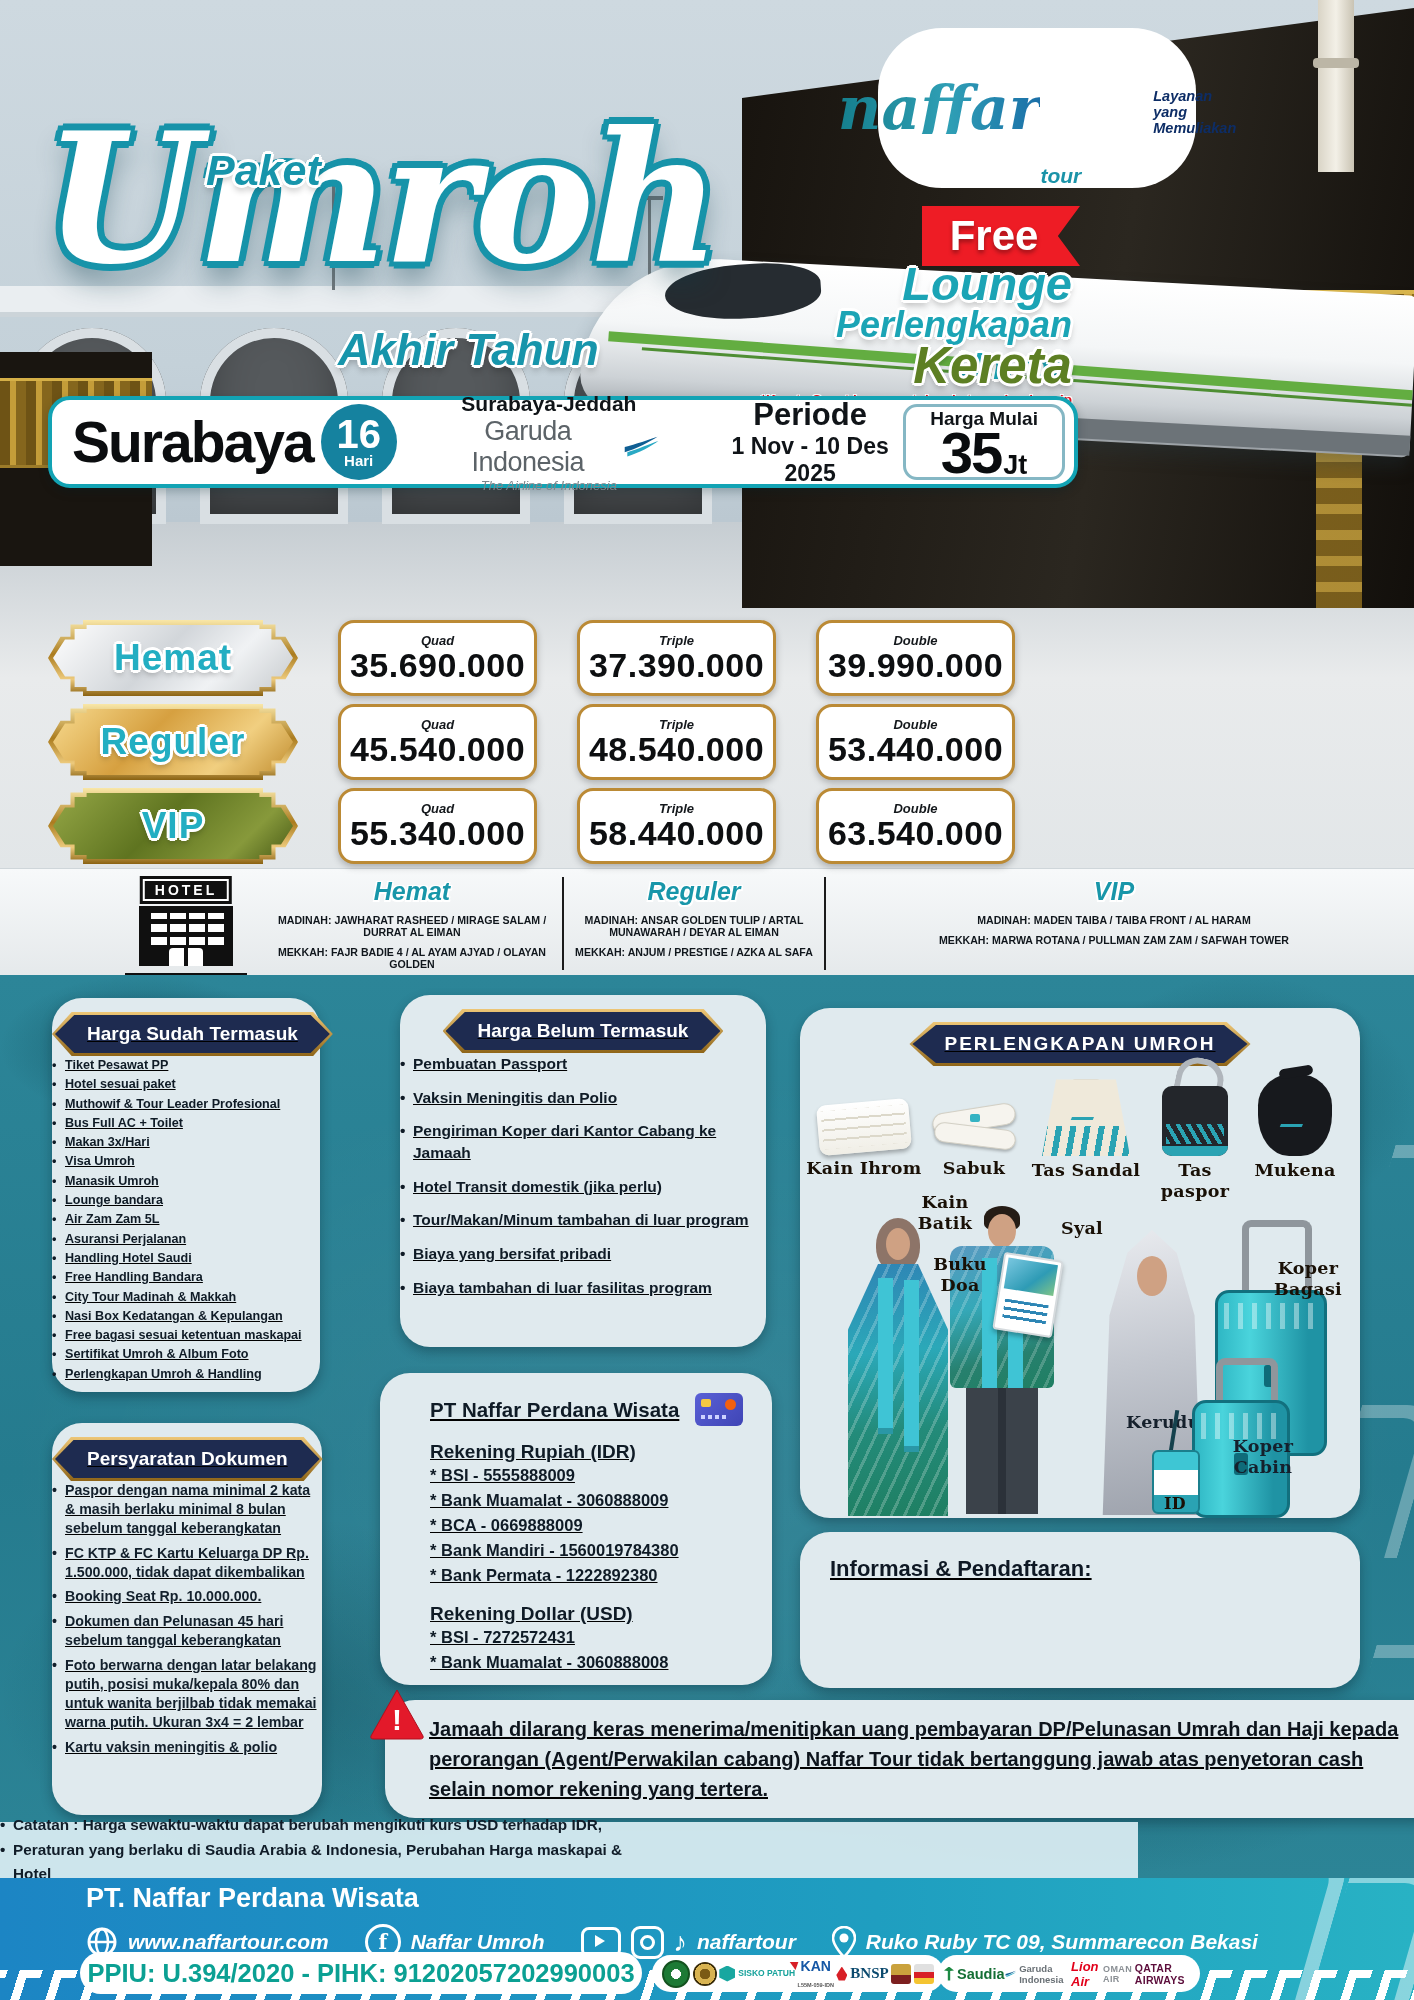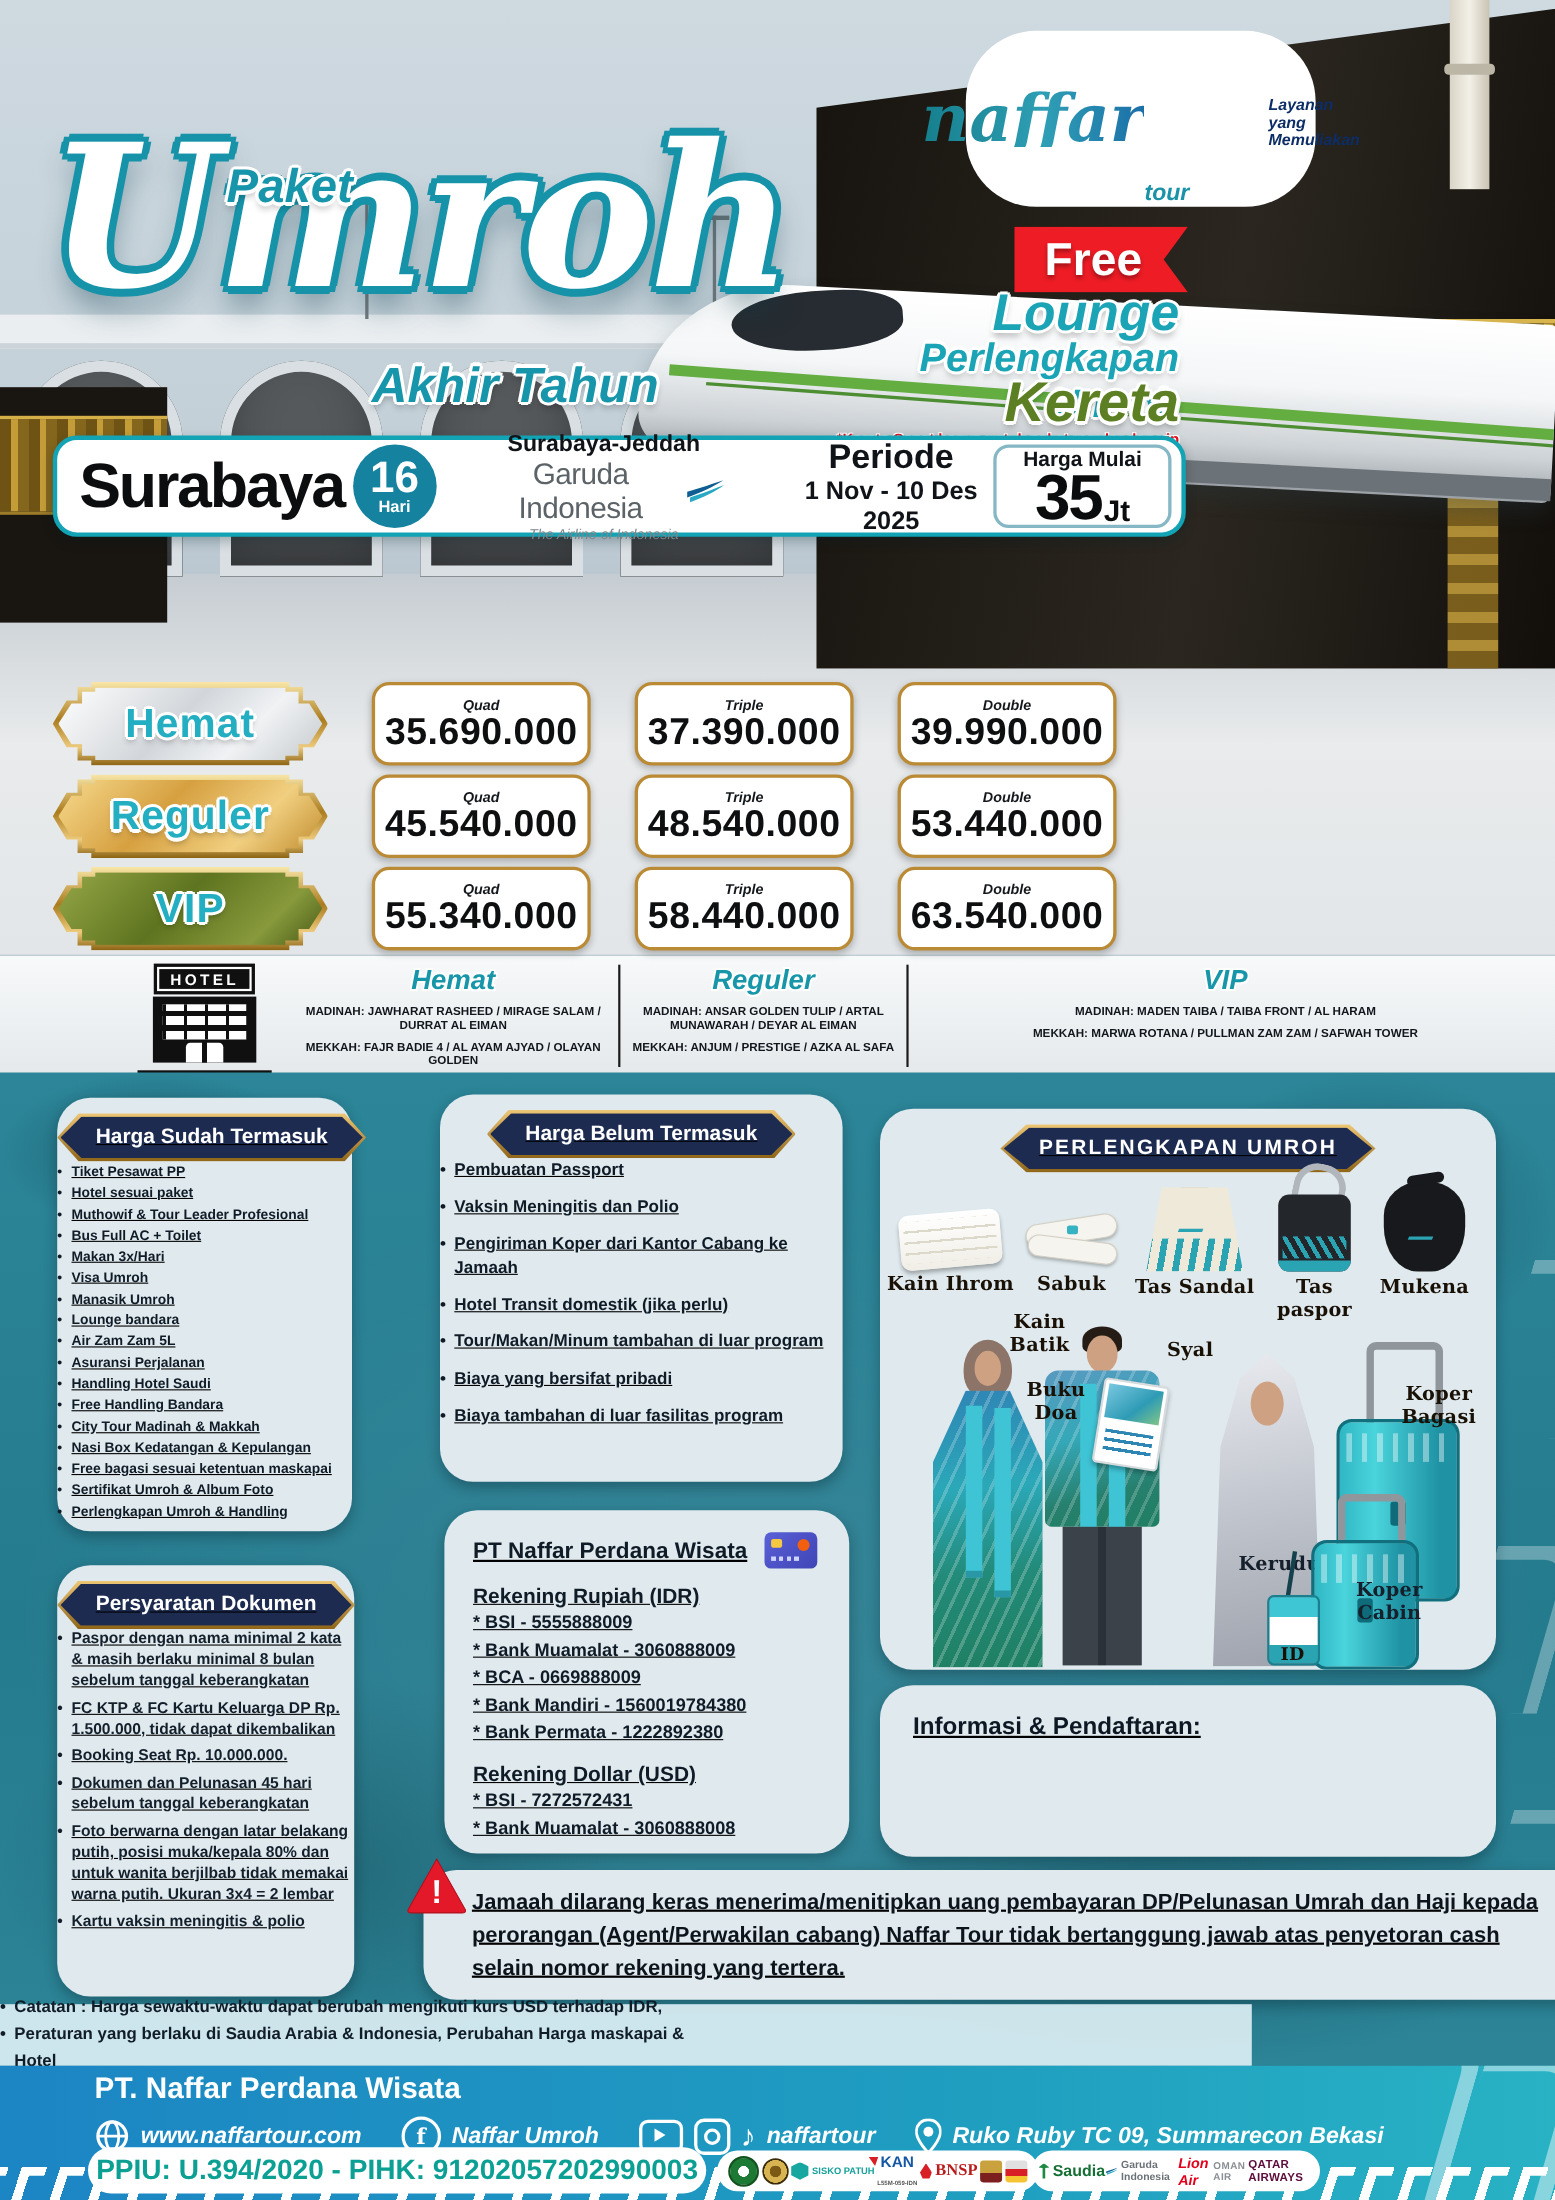"PT Naffar Perdana Wisata" div.card { left: 404px -> 380px; padding-left: none -> 24px }
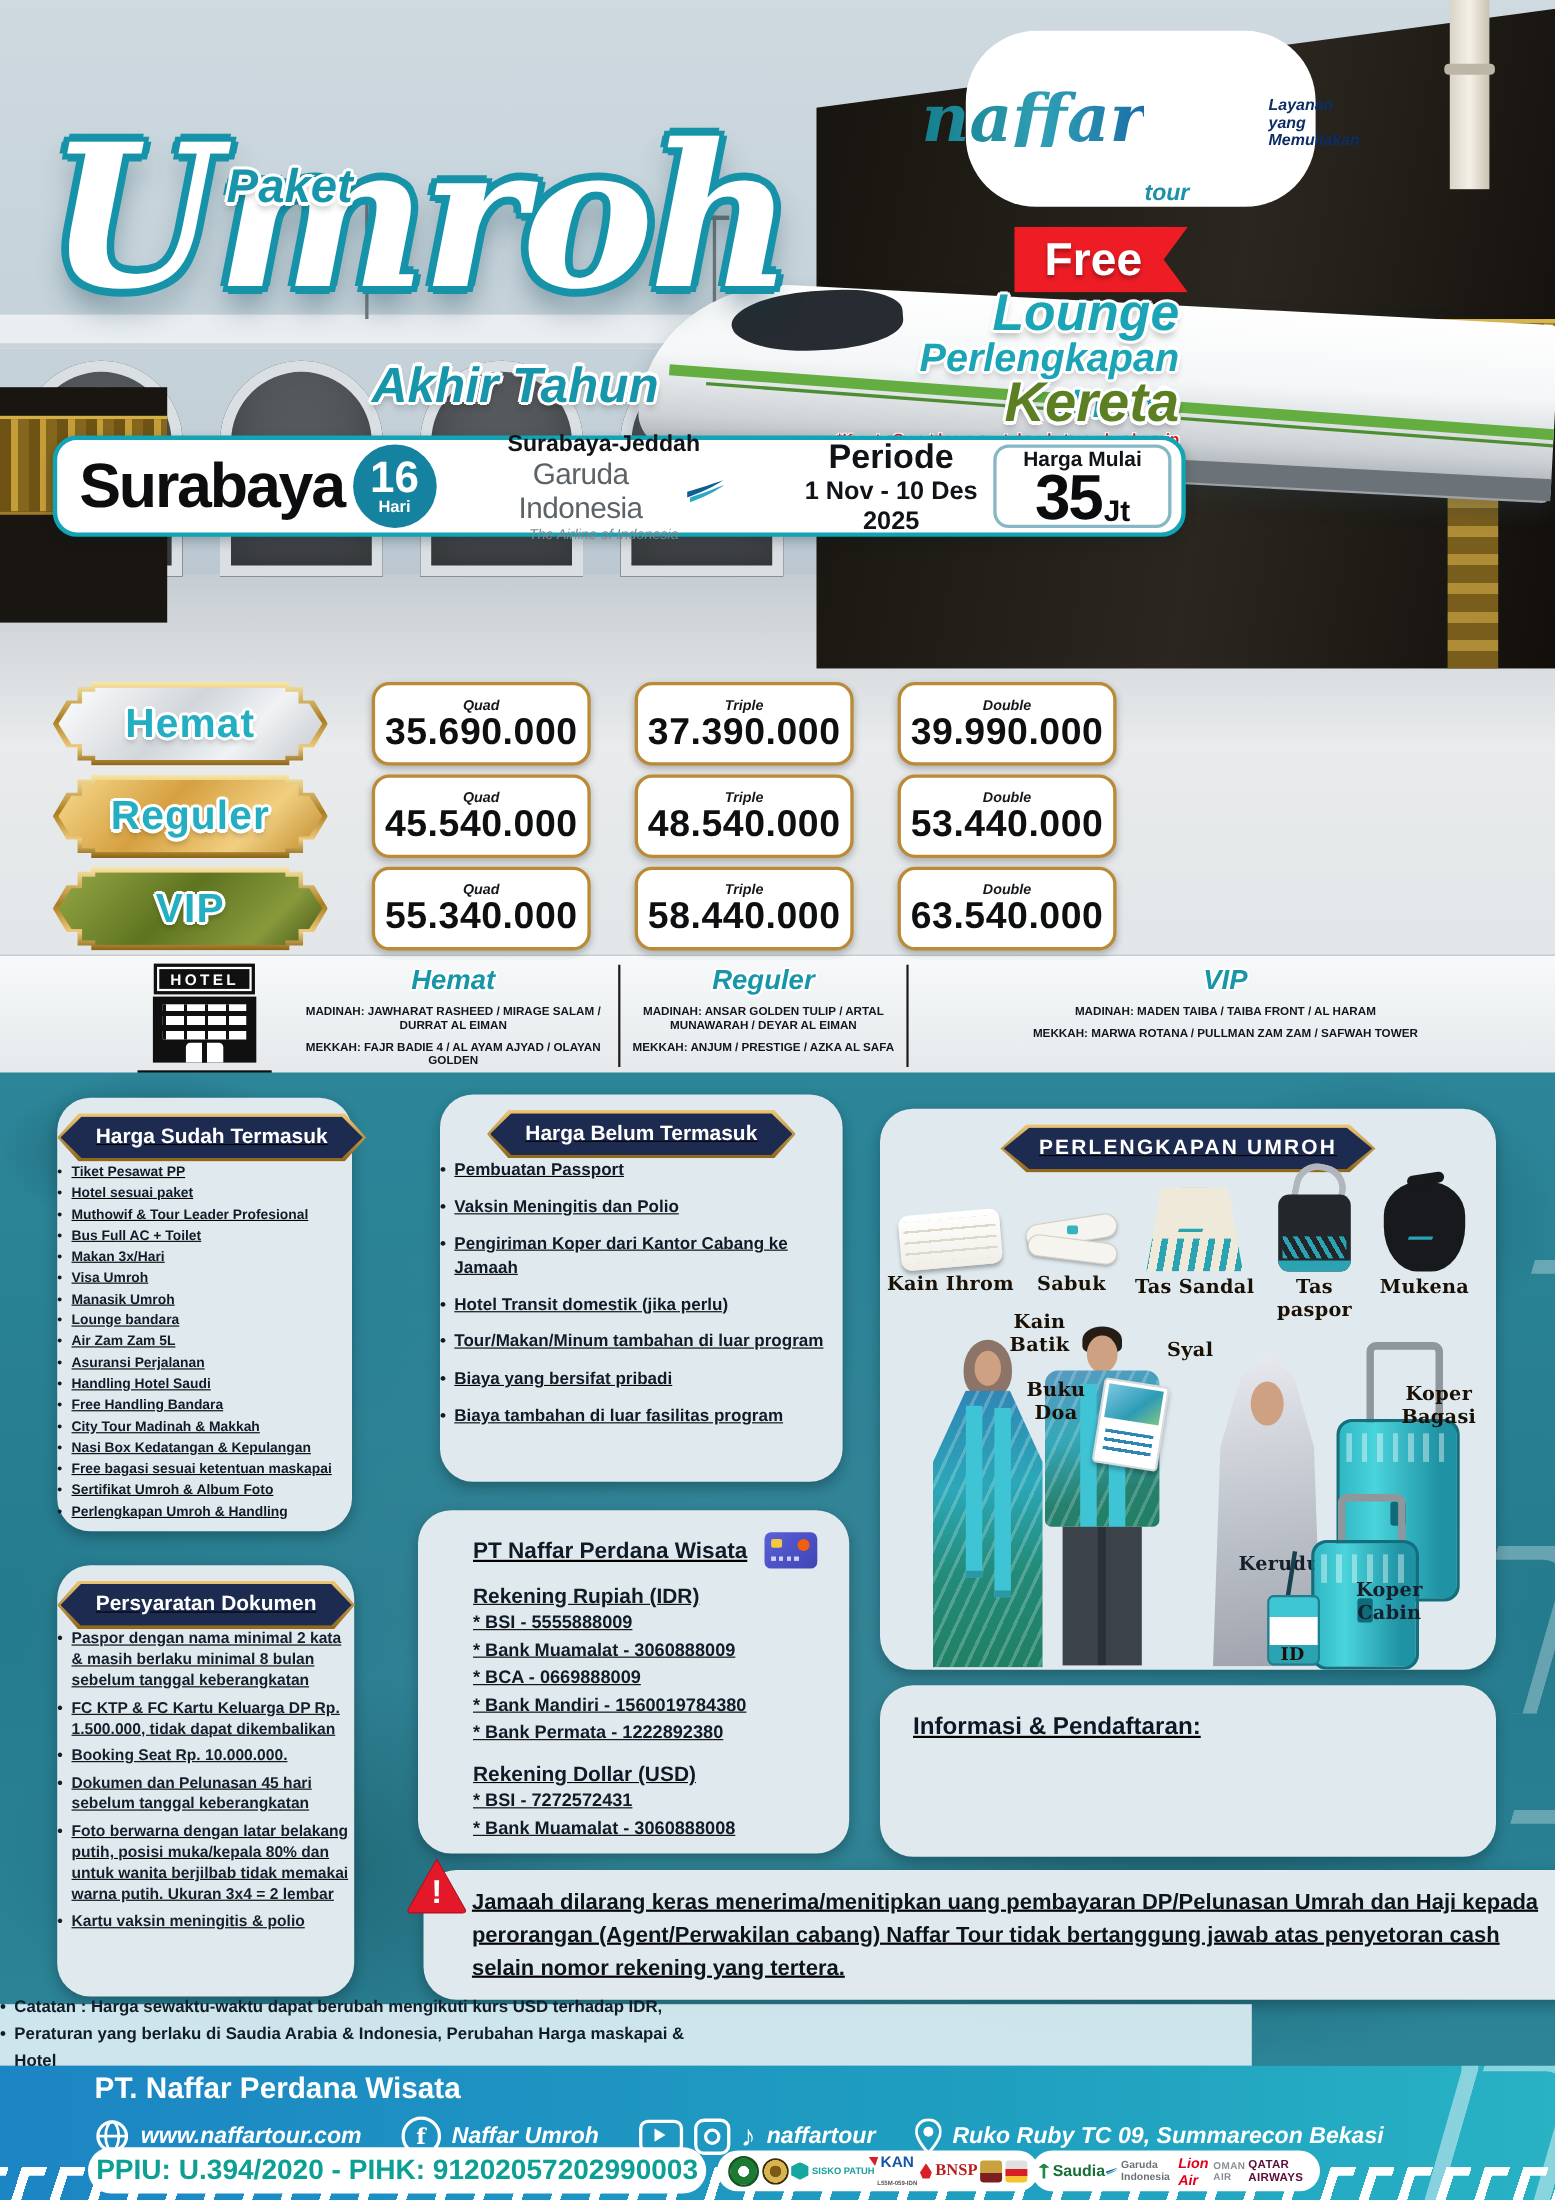"BNSP" .c-bnsp { color: #b91c1c -> #0c4a6e }
